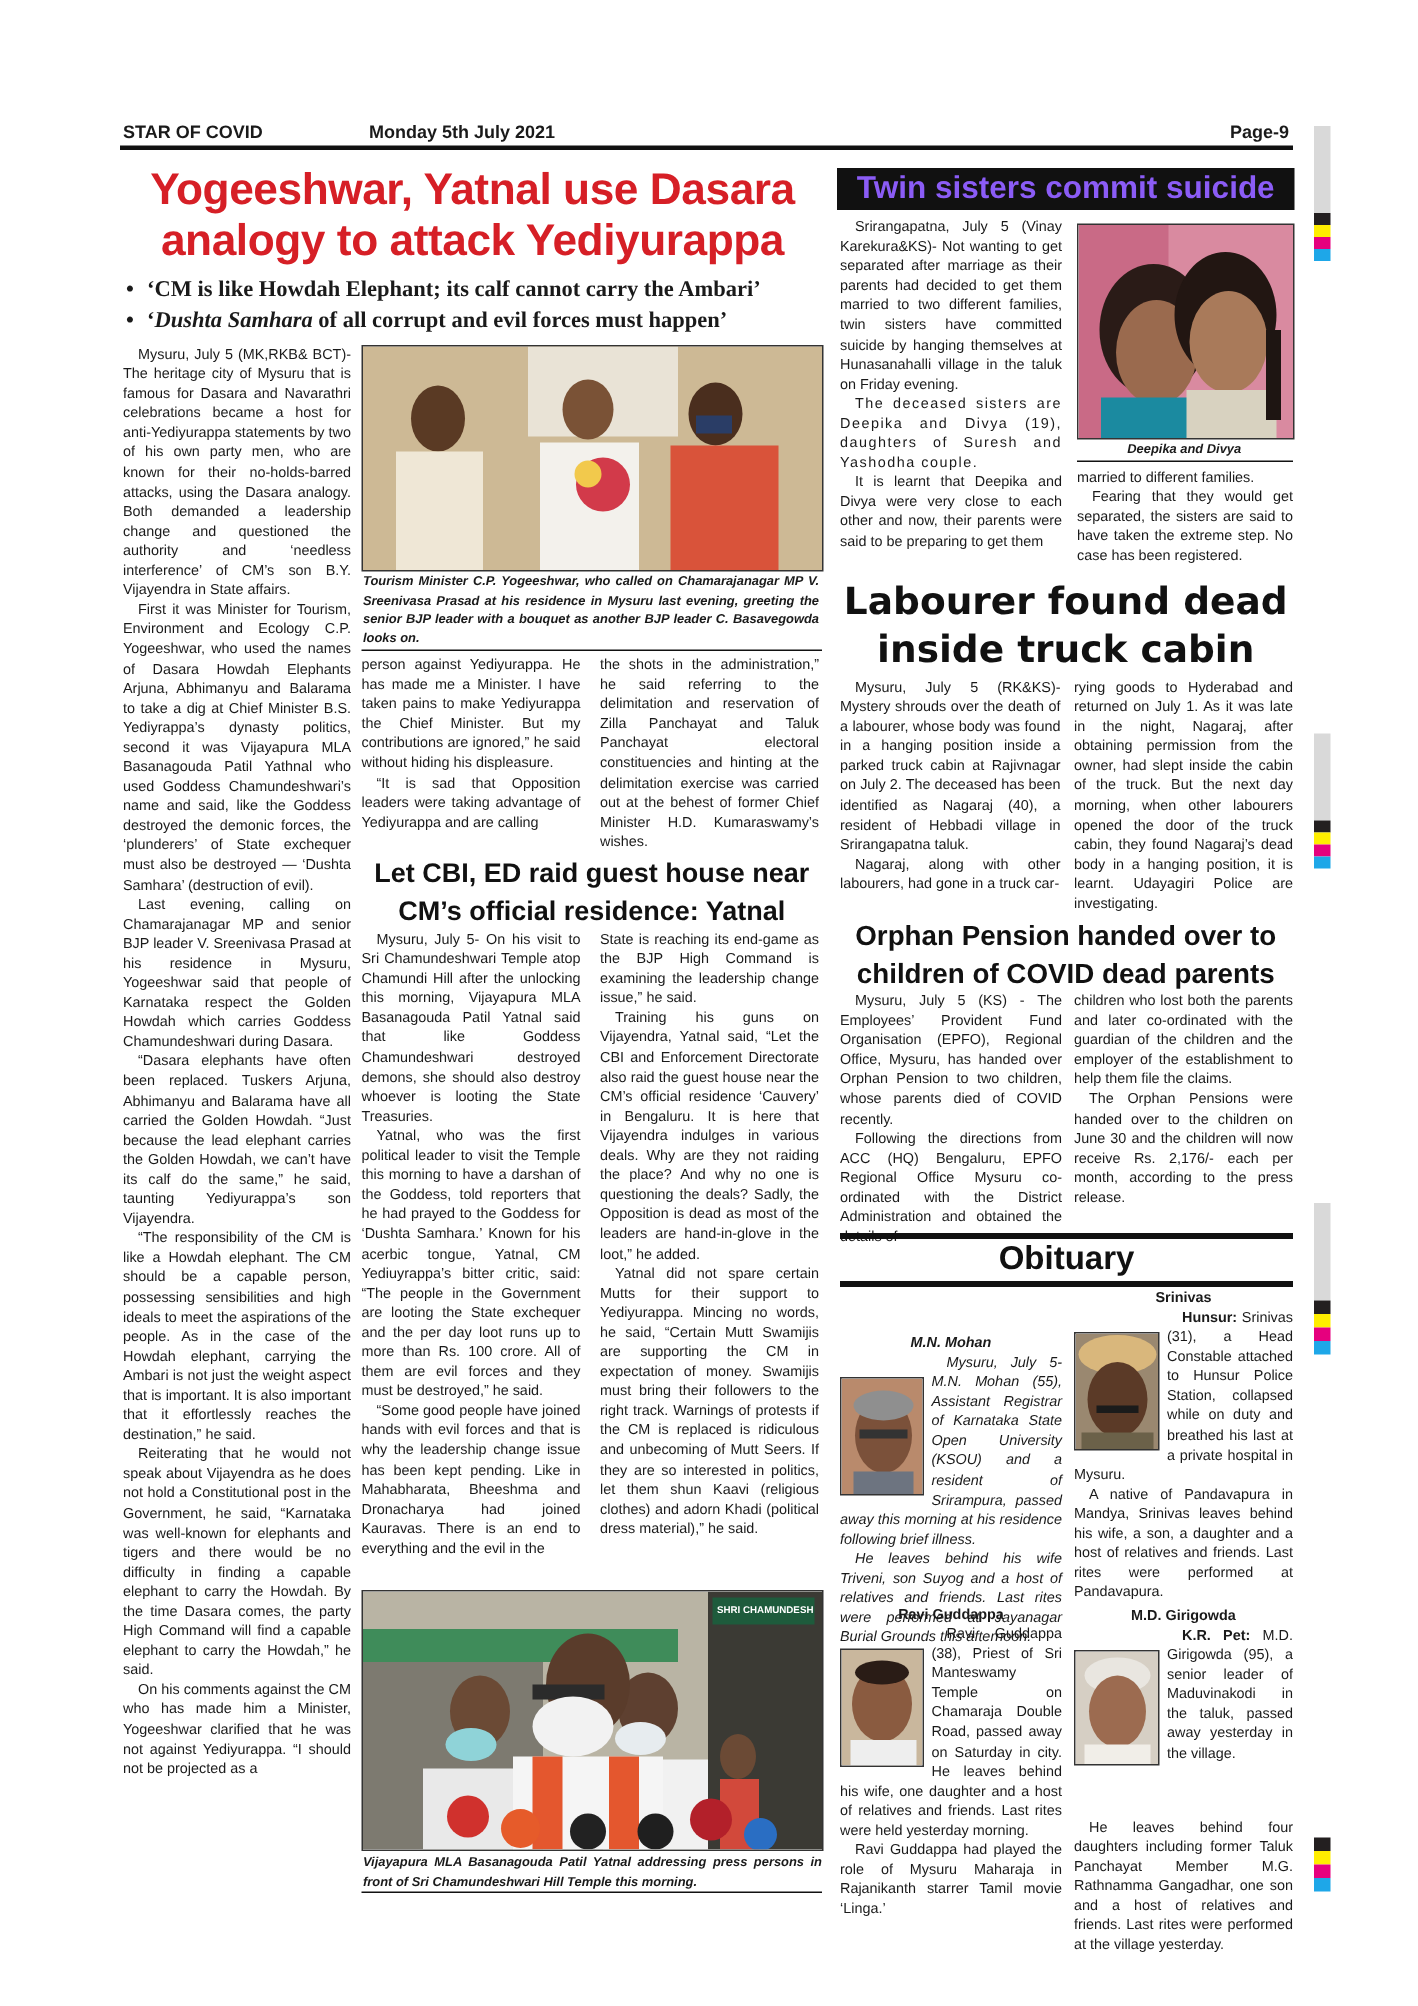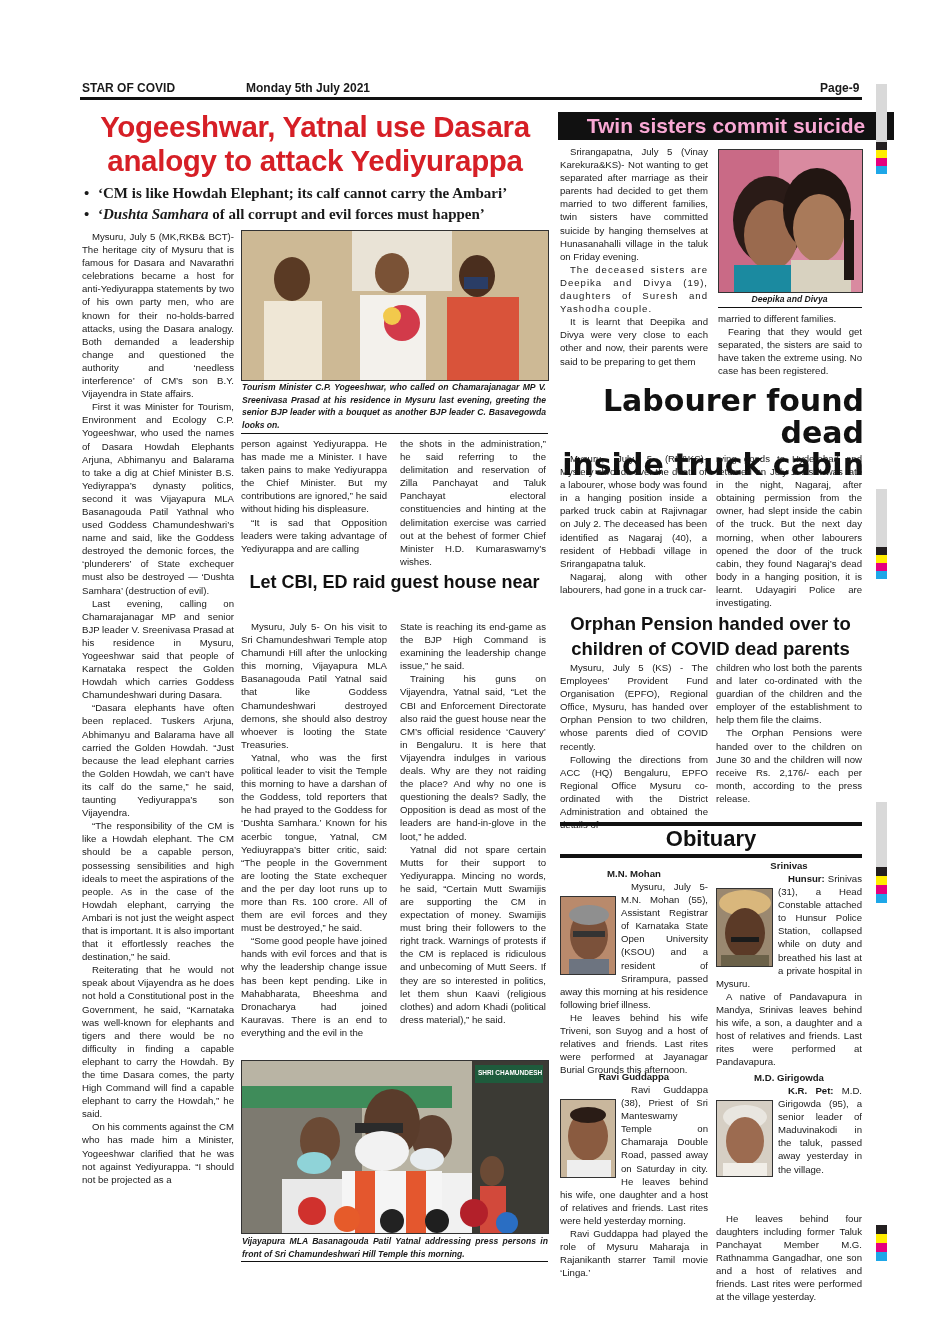"Twin sisters commit suicide" div.abs { color: #f9a8d4 -> #8b5cf6; width: 336px -> 305px }
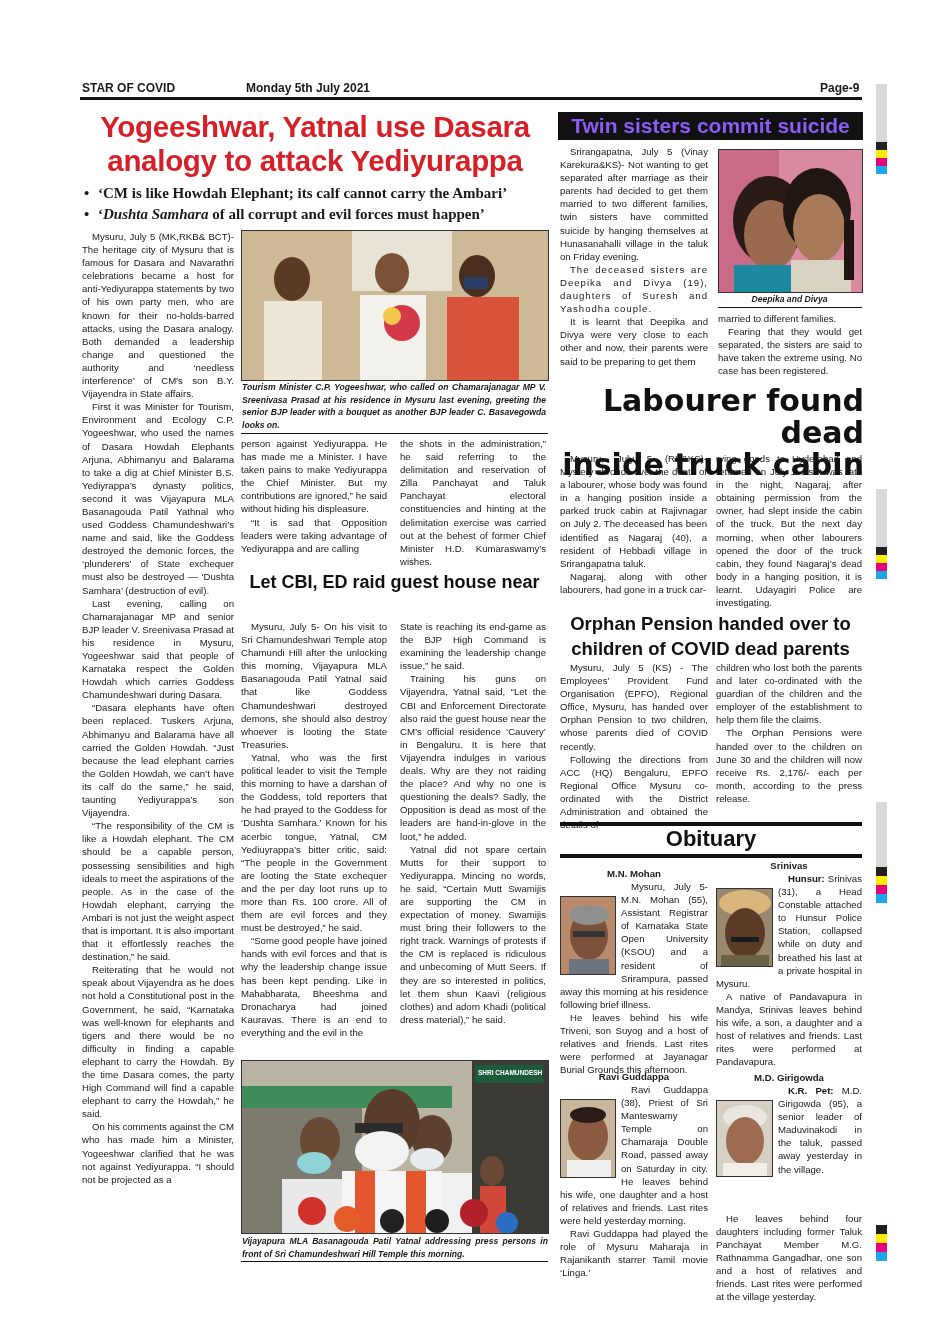"Fearing that they would get" p.p { text: using -> step }
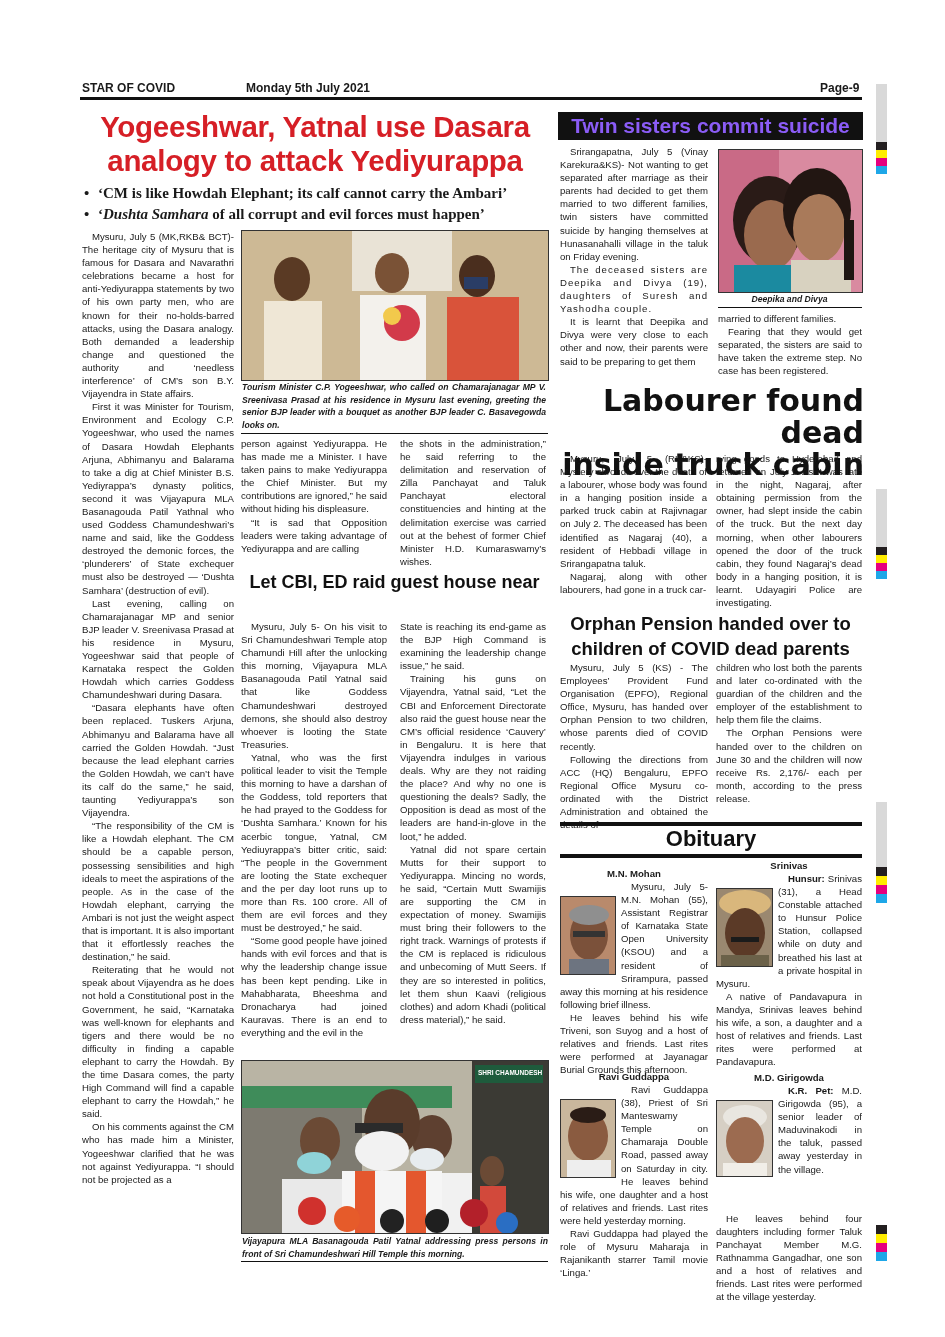"Labourer found dead" div.abs { font-size: 30px -> 25px; text-align: right -> none }
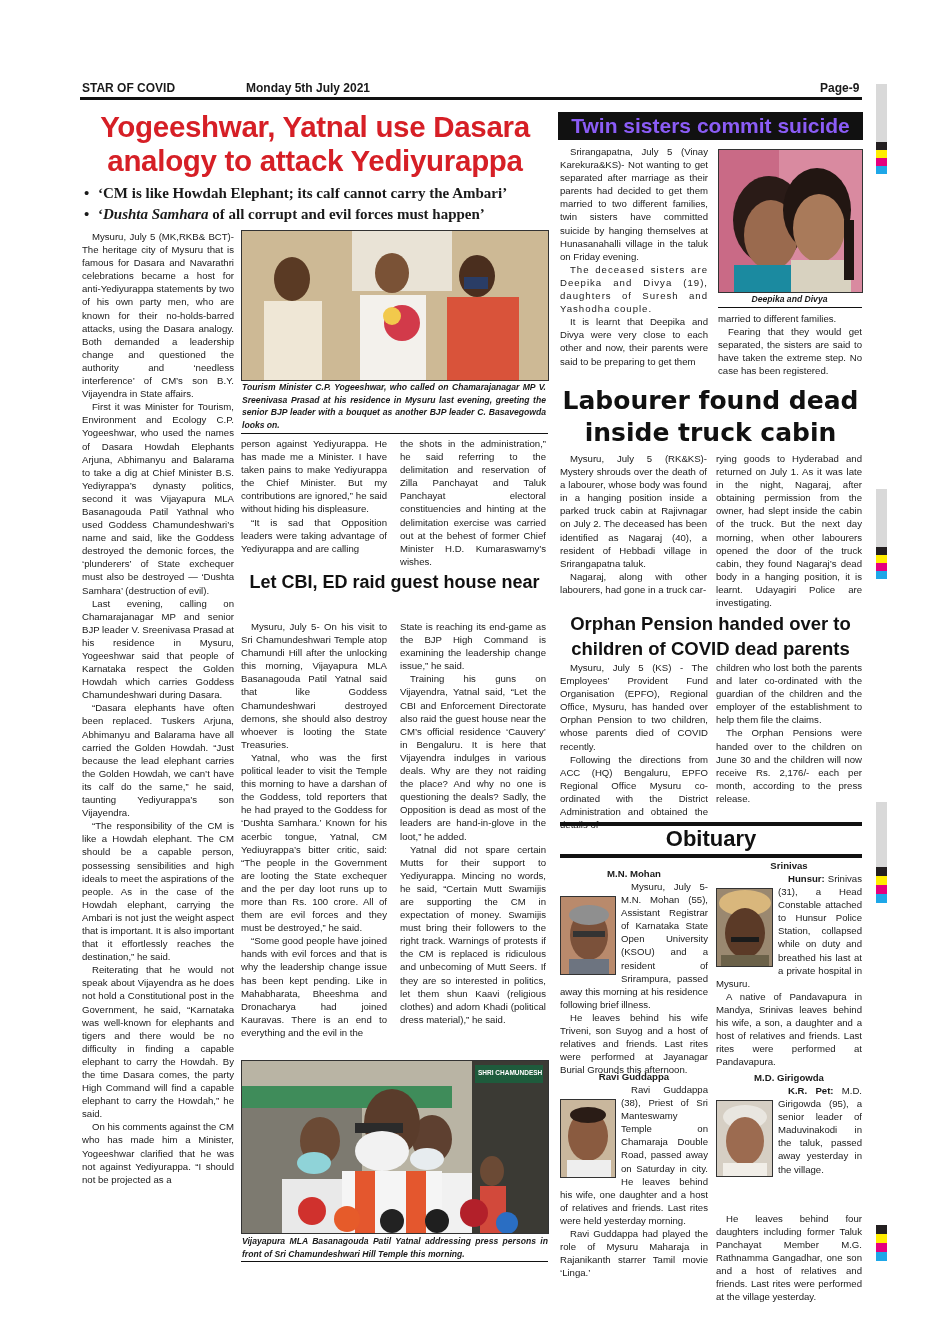"CM’s official residence: Yatnal" div { html: none -> <div>CM’s official residence: Yatnal</div> }
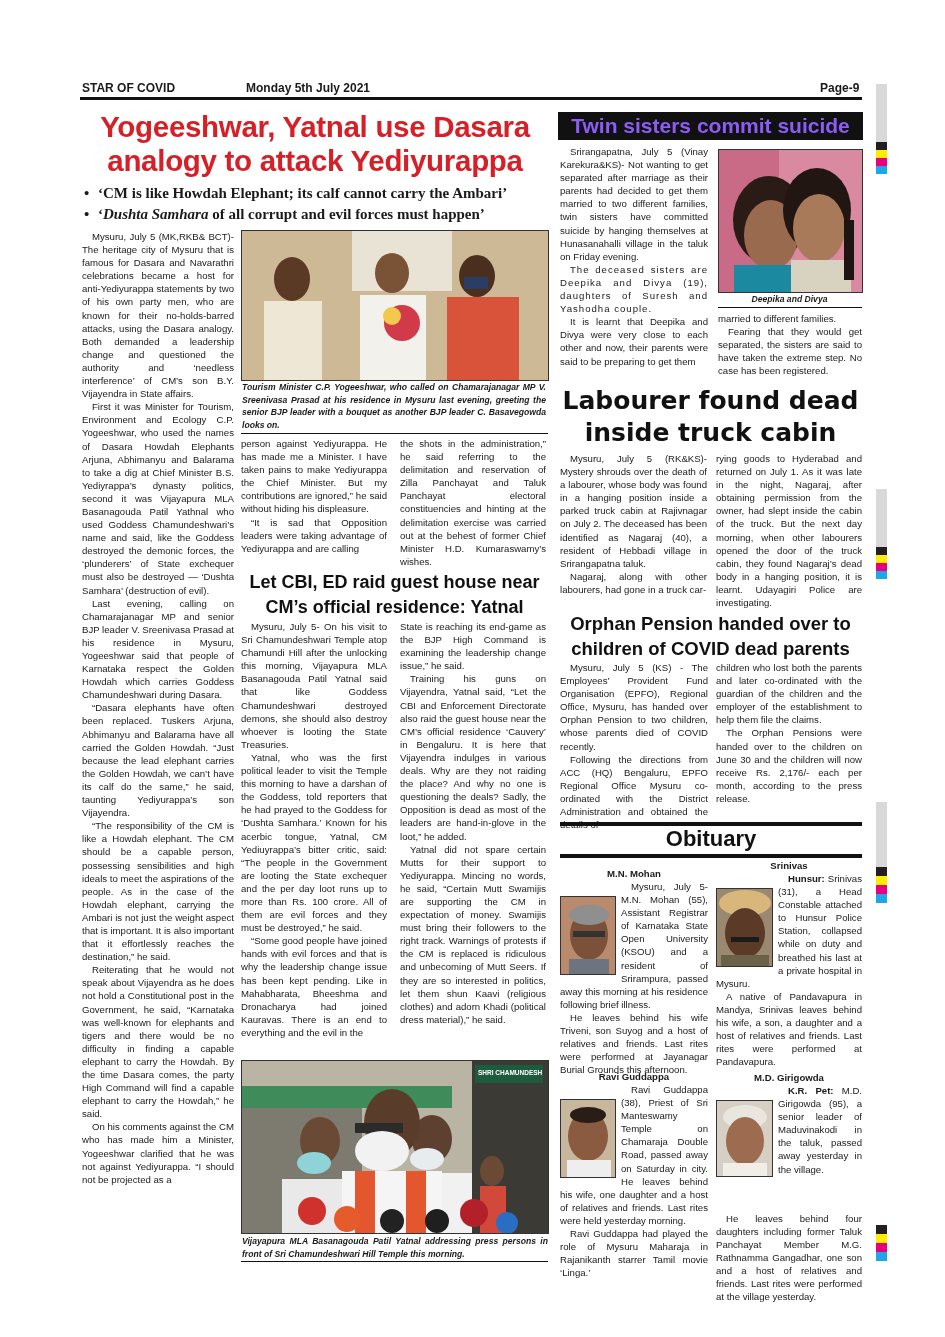"M.N. Mohan" div.abs { font-style: none -> italic; top: 867px -> 889px }
